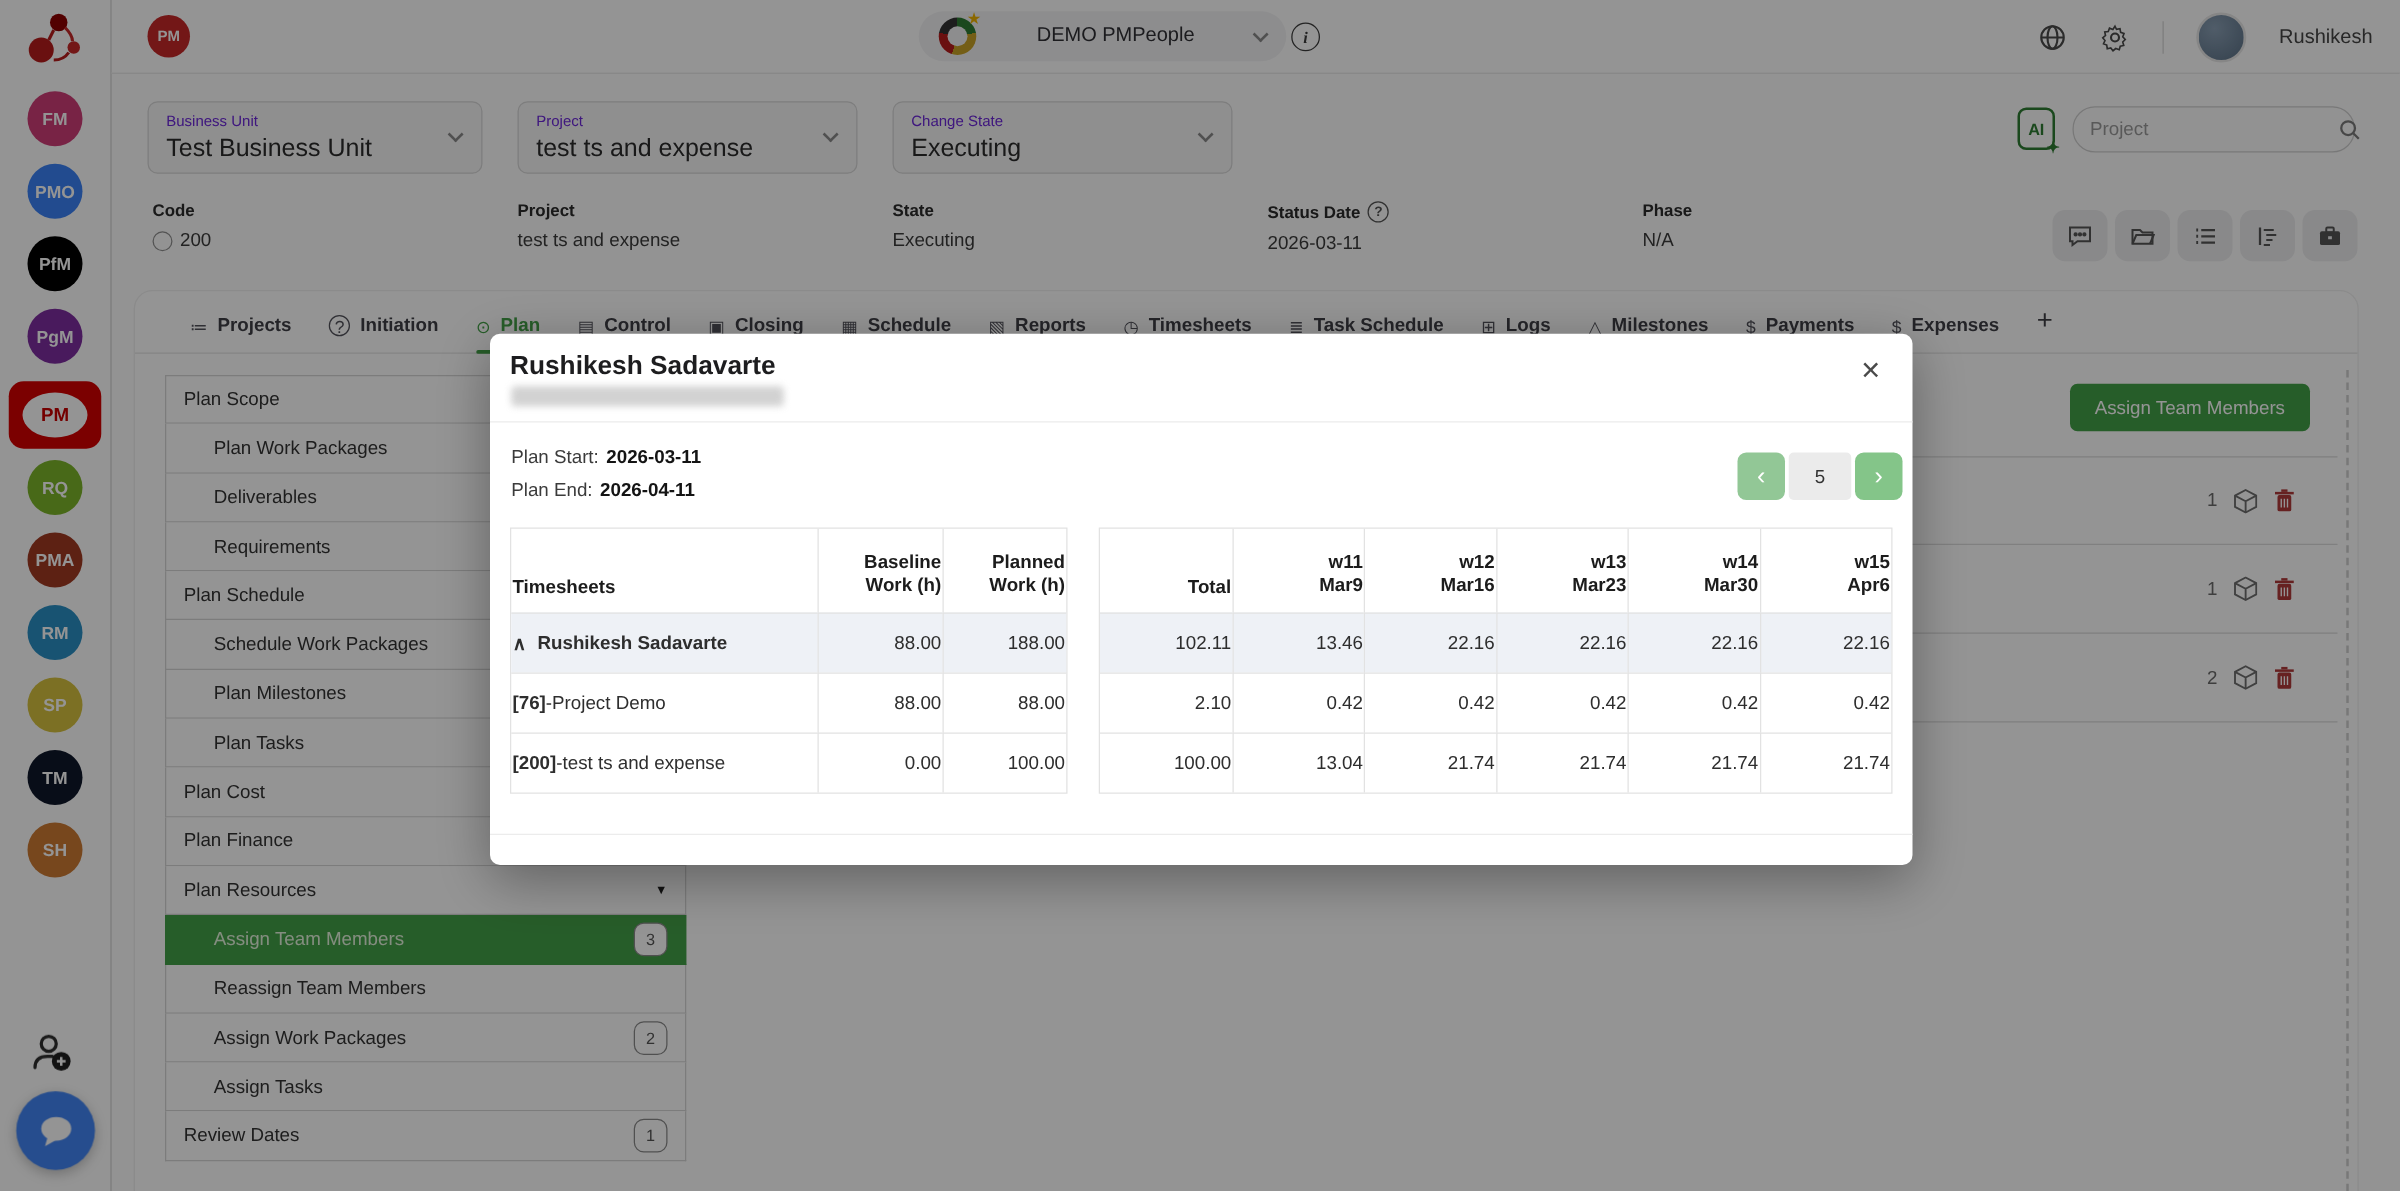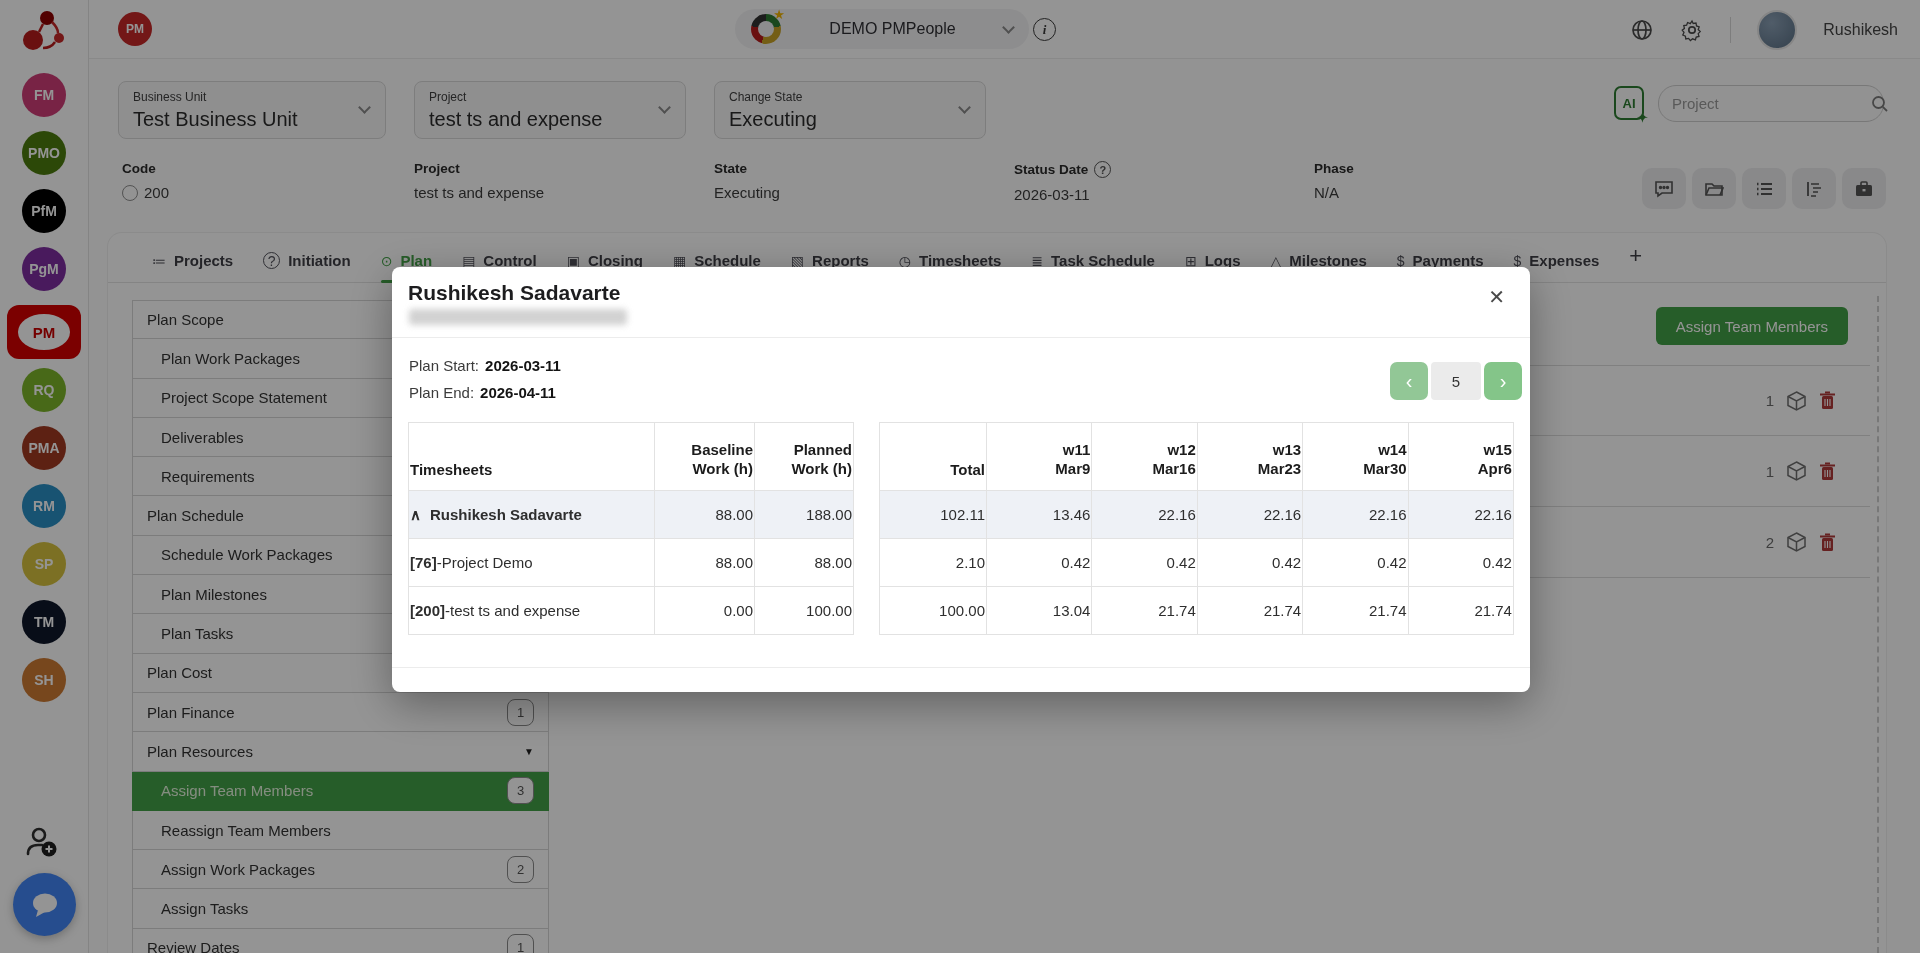"Business Unit" .select .lbl { color: #404040 -> #6d28d9 }
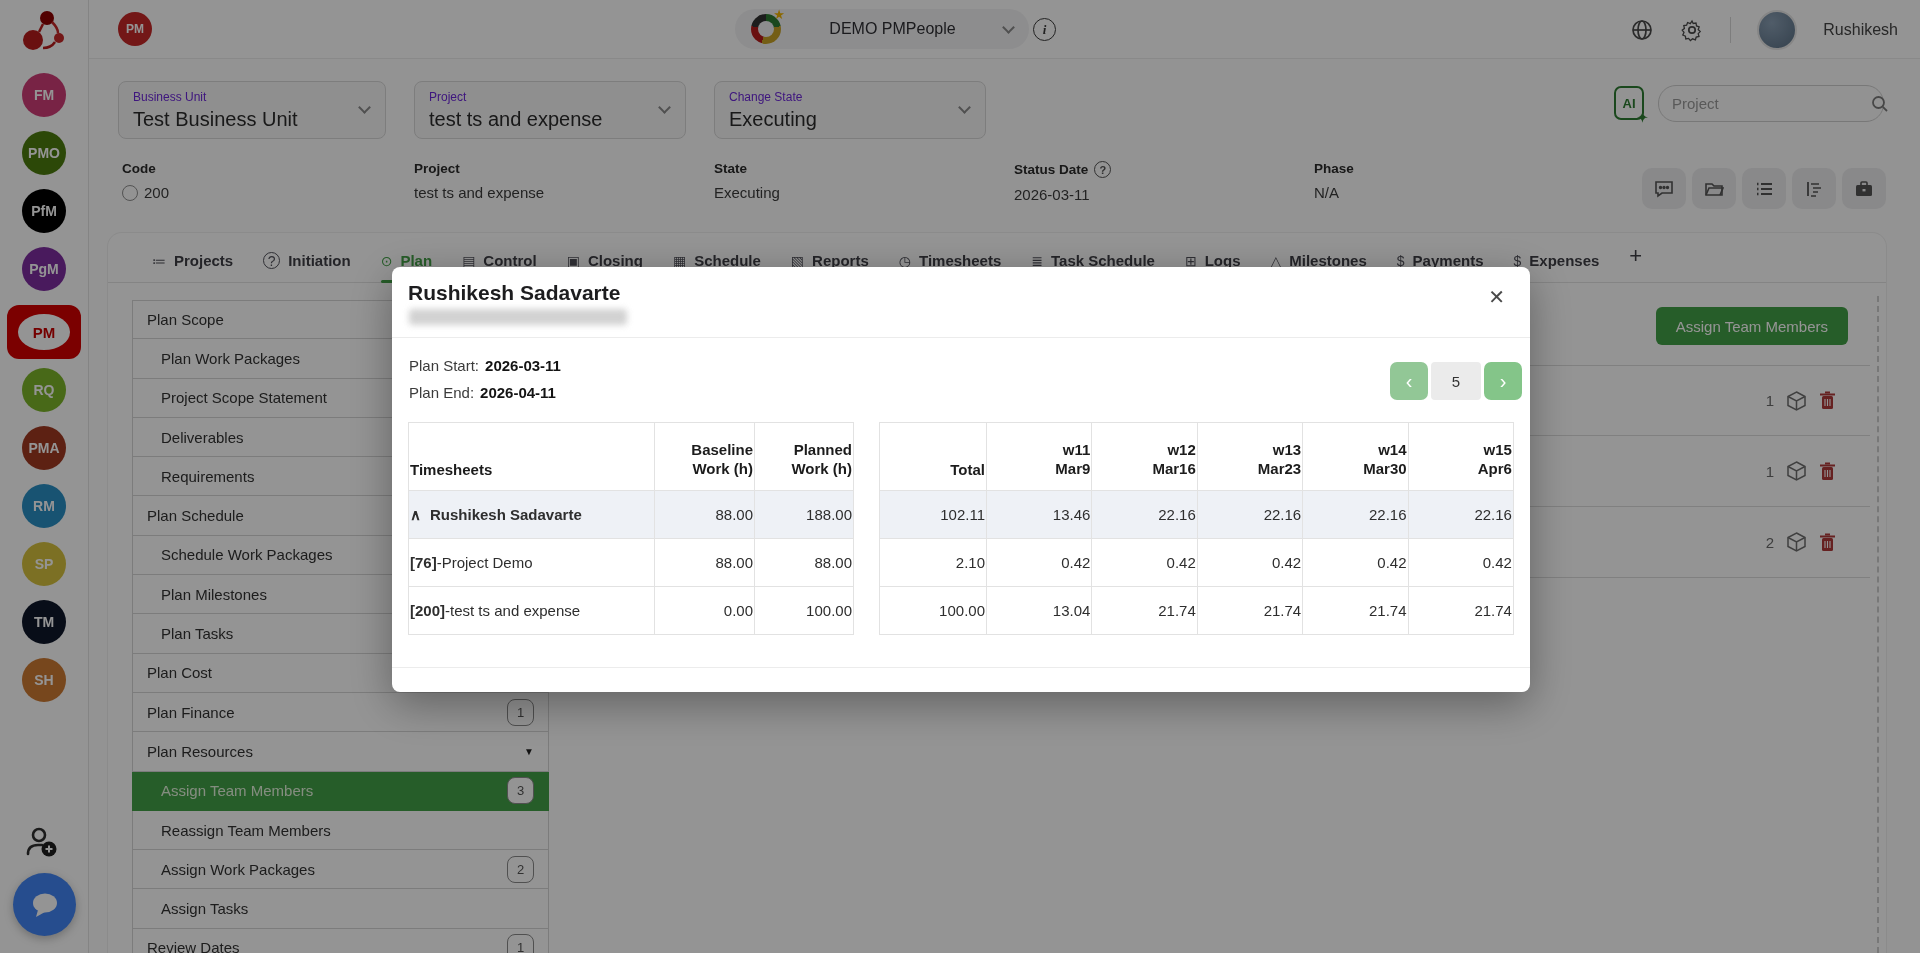"PMO" div.role { background: #4d7c0f -> #3b82f6 }
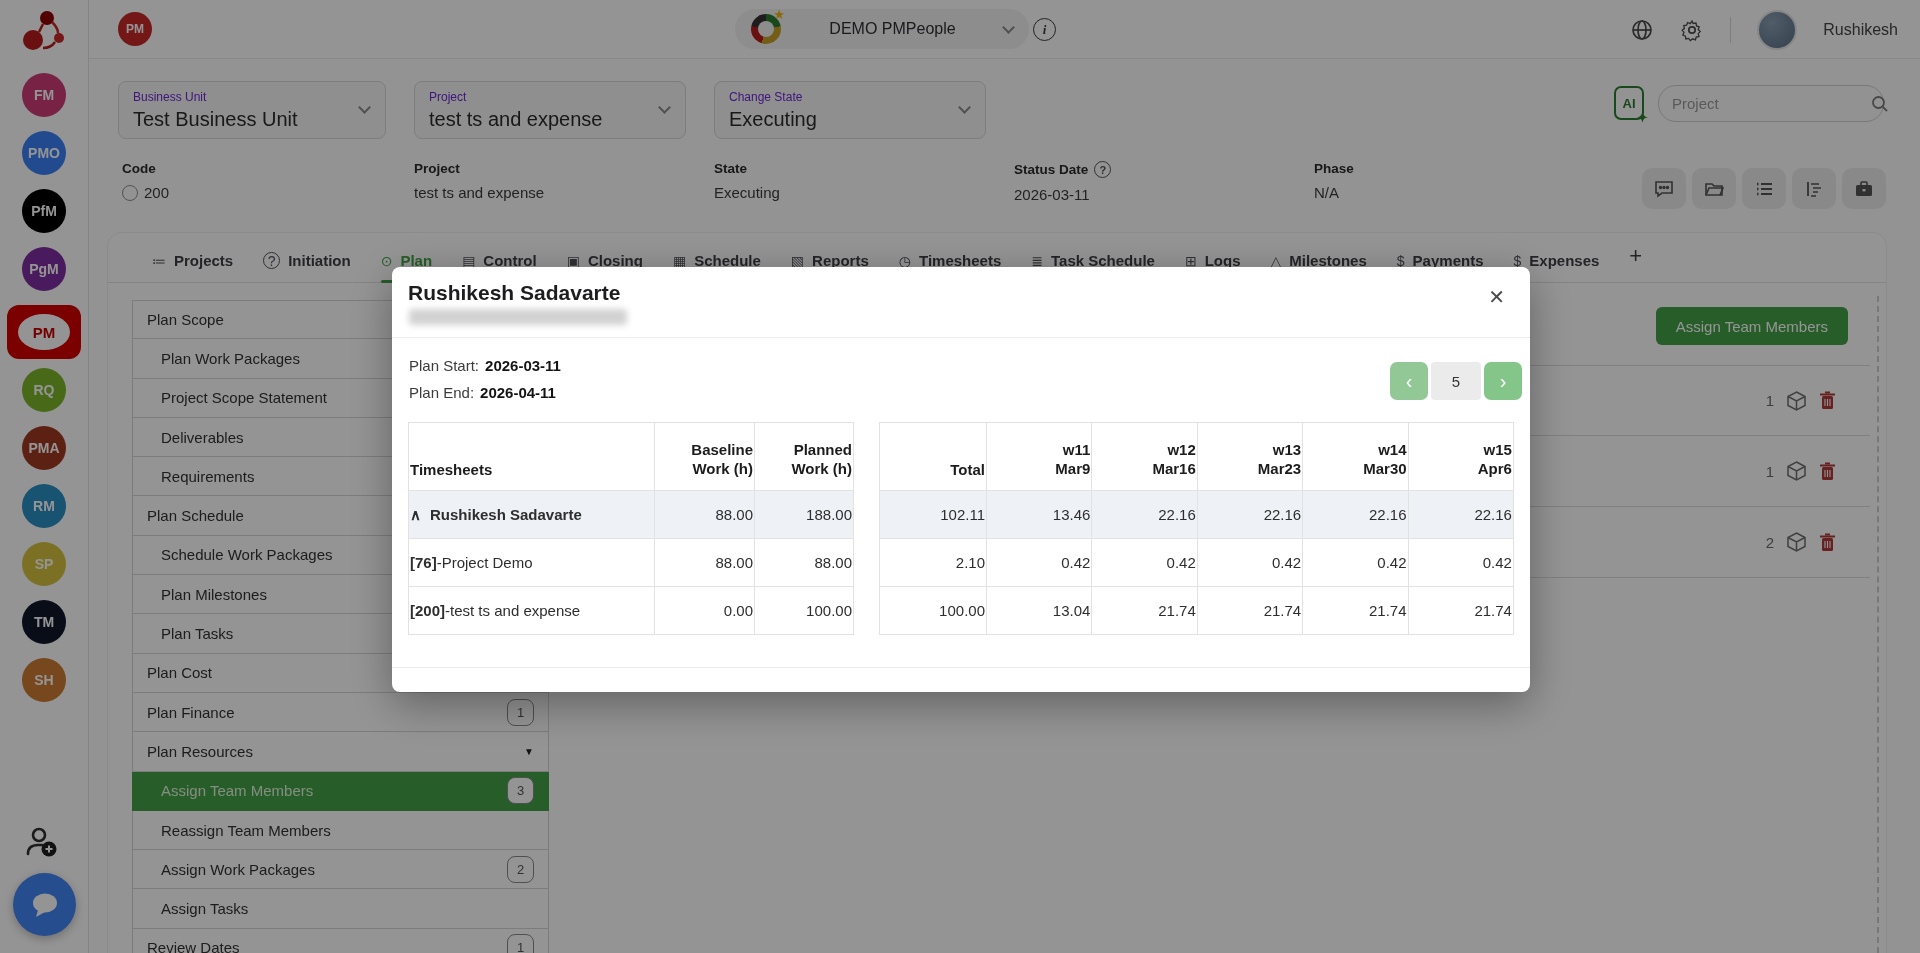"Plan Work Packages" .menu-item.indent { padding-left: 28px -> 38px }
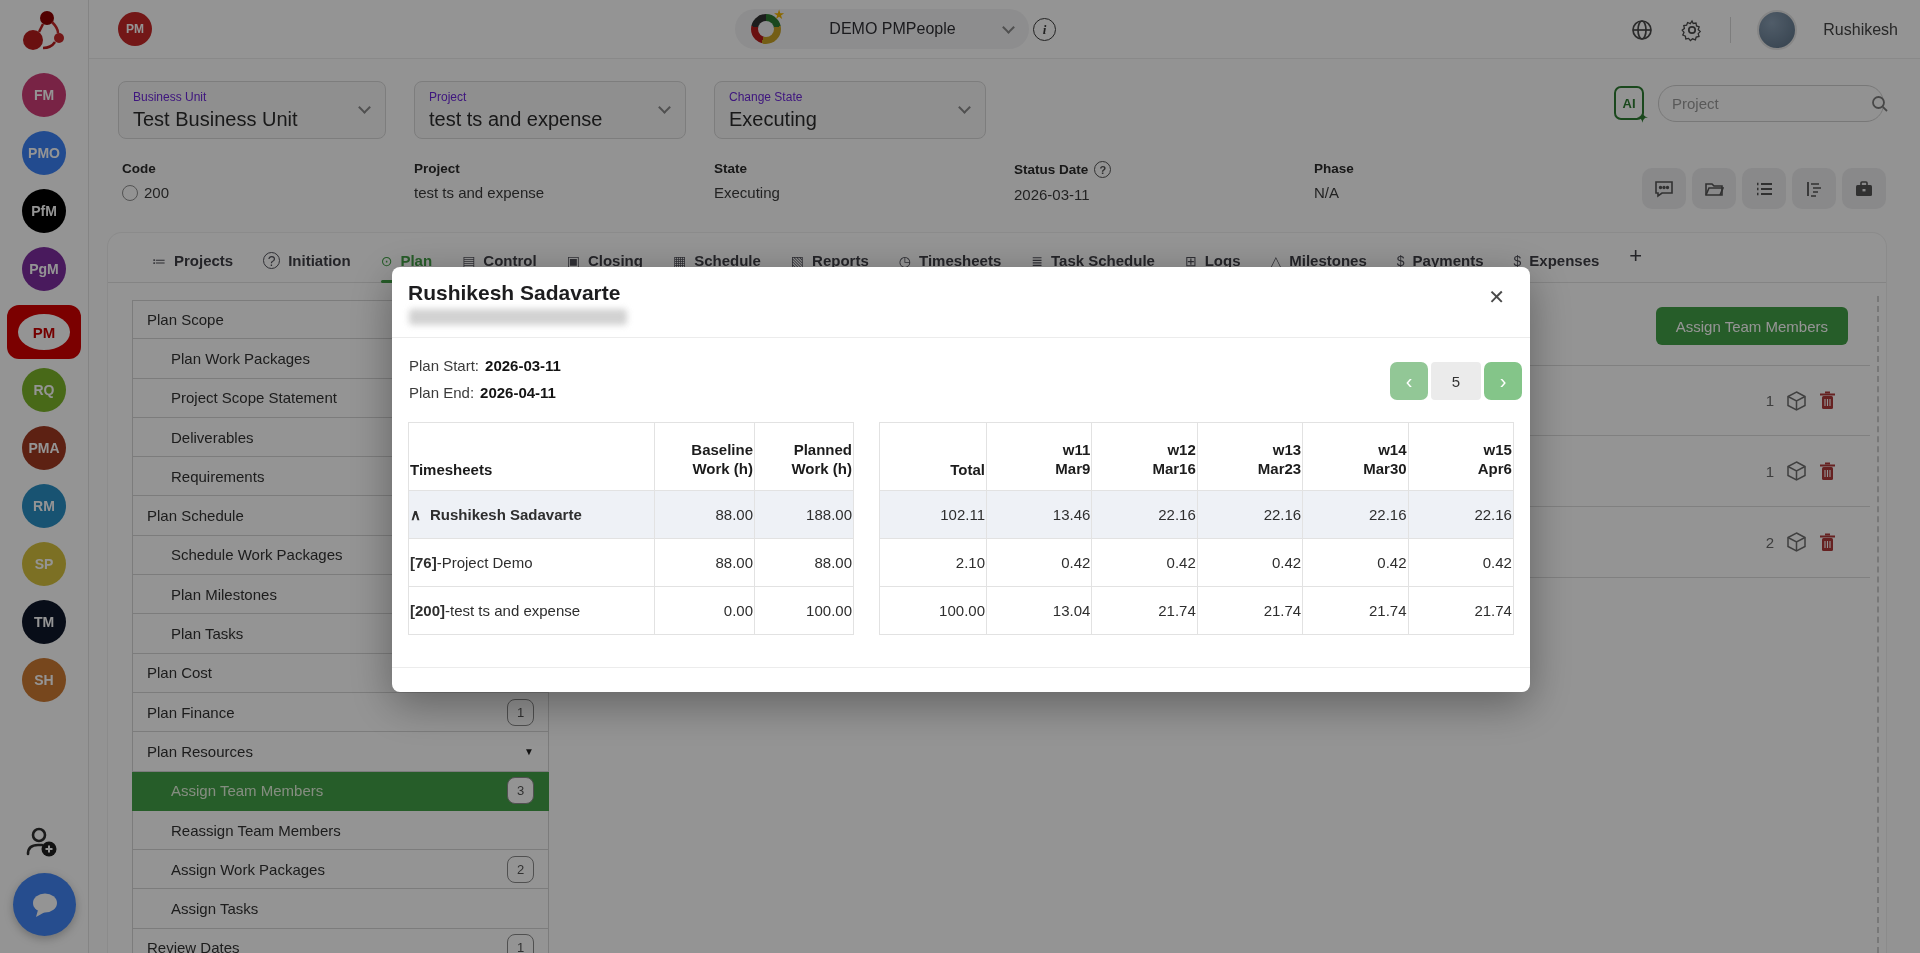"Project Scope Statement" div.menu-item { html: <div> <span>Project Scope Statement</span> </div> -> none }
